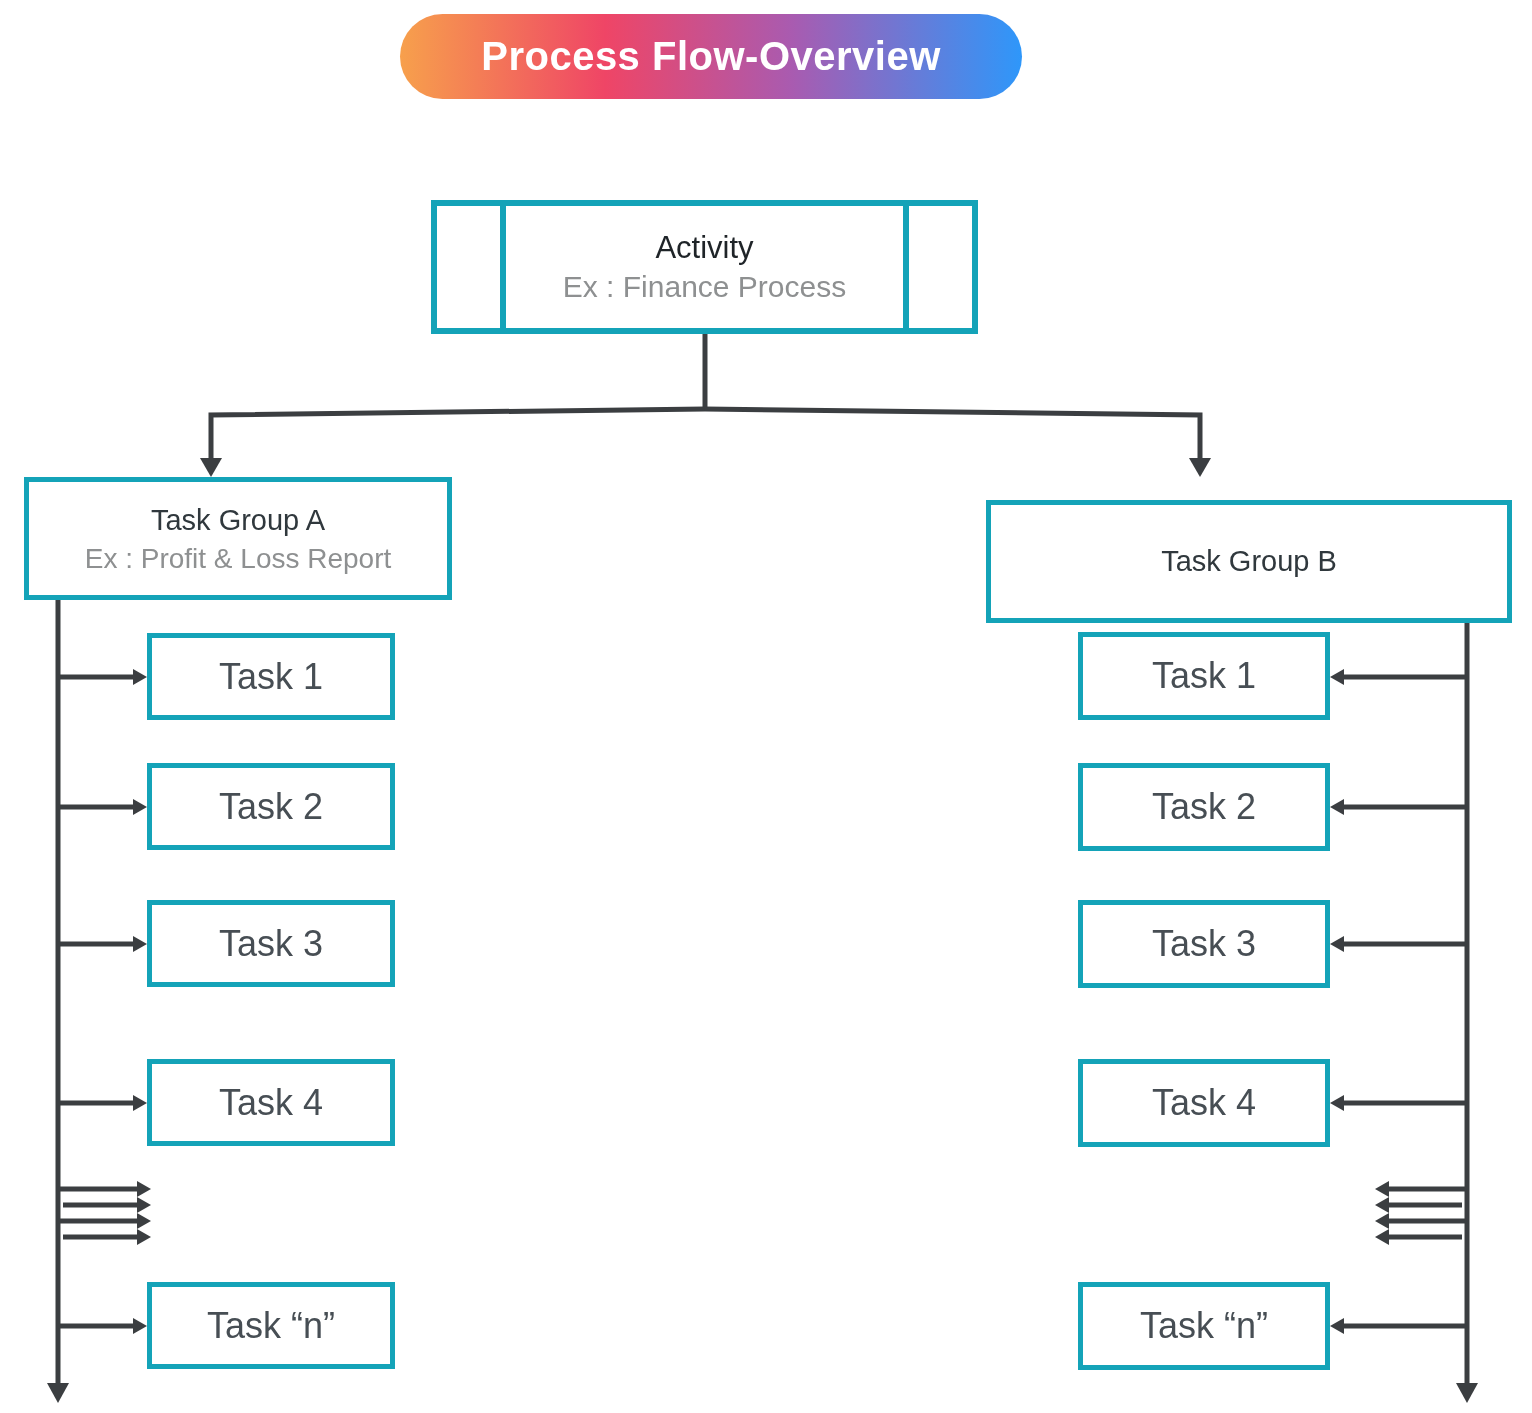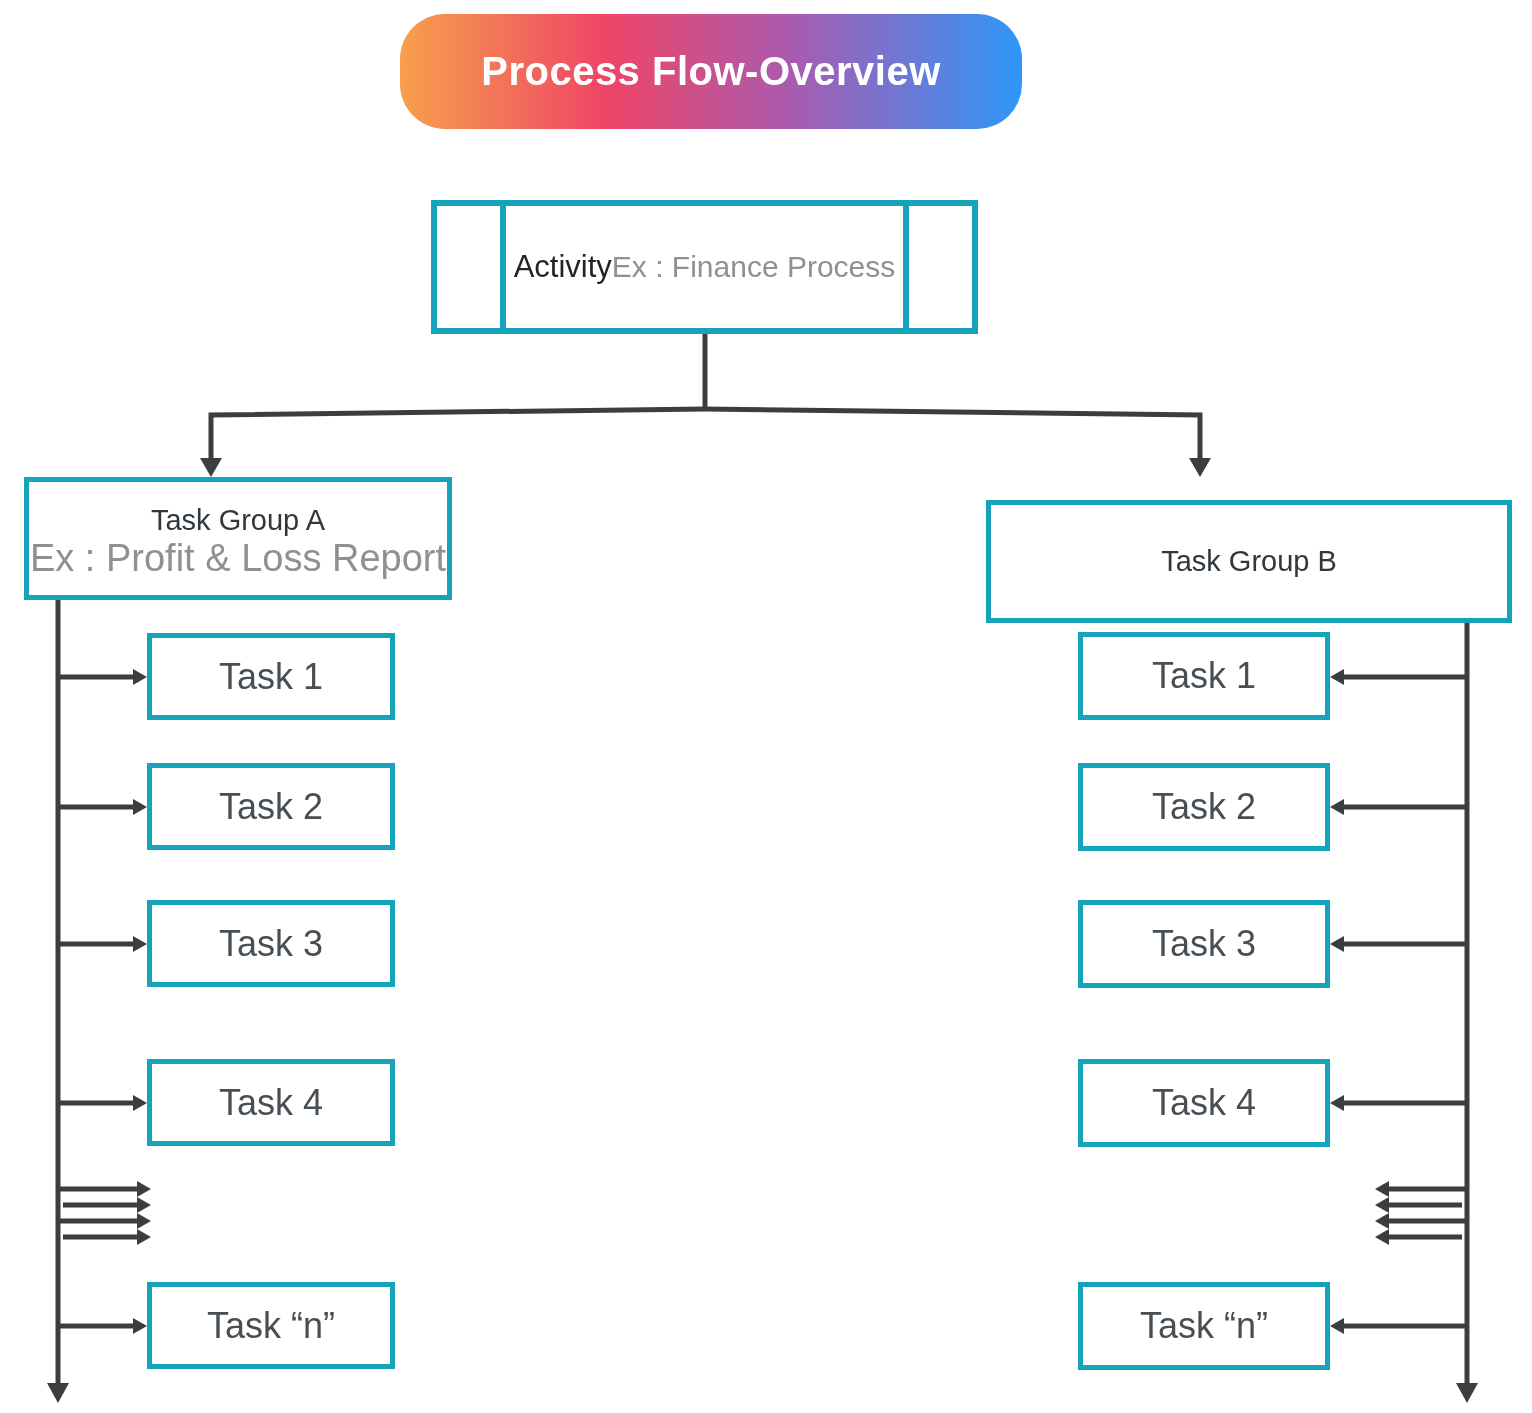"Process Flow-Overview" .title-banner { height: 115px -> 85px }
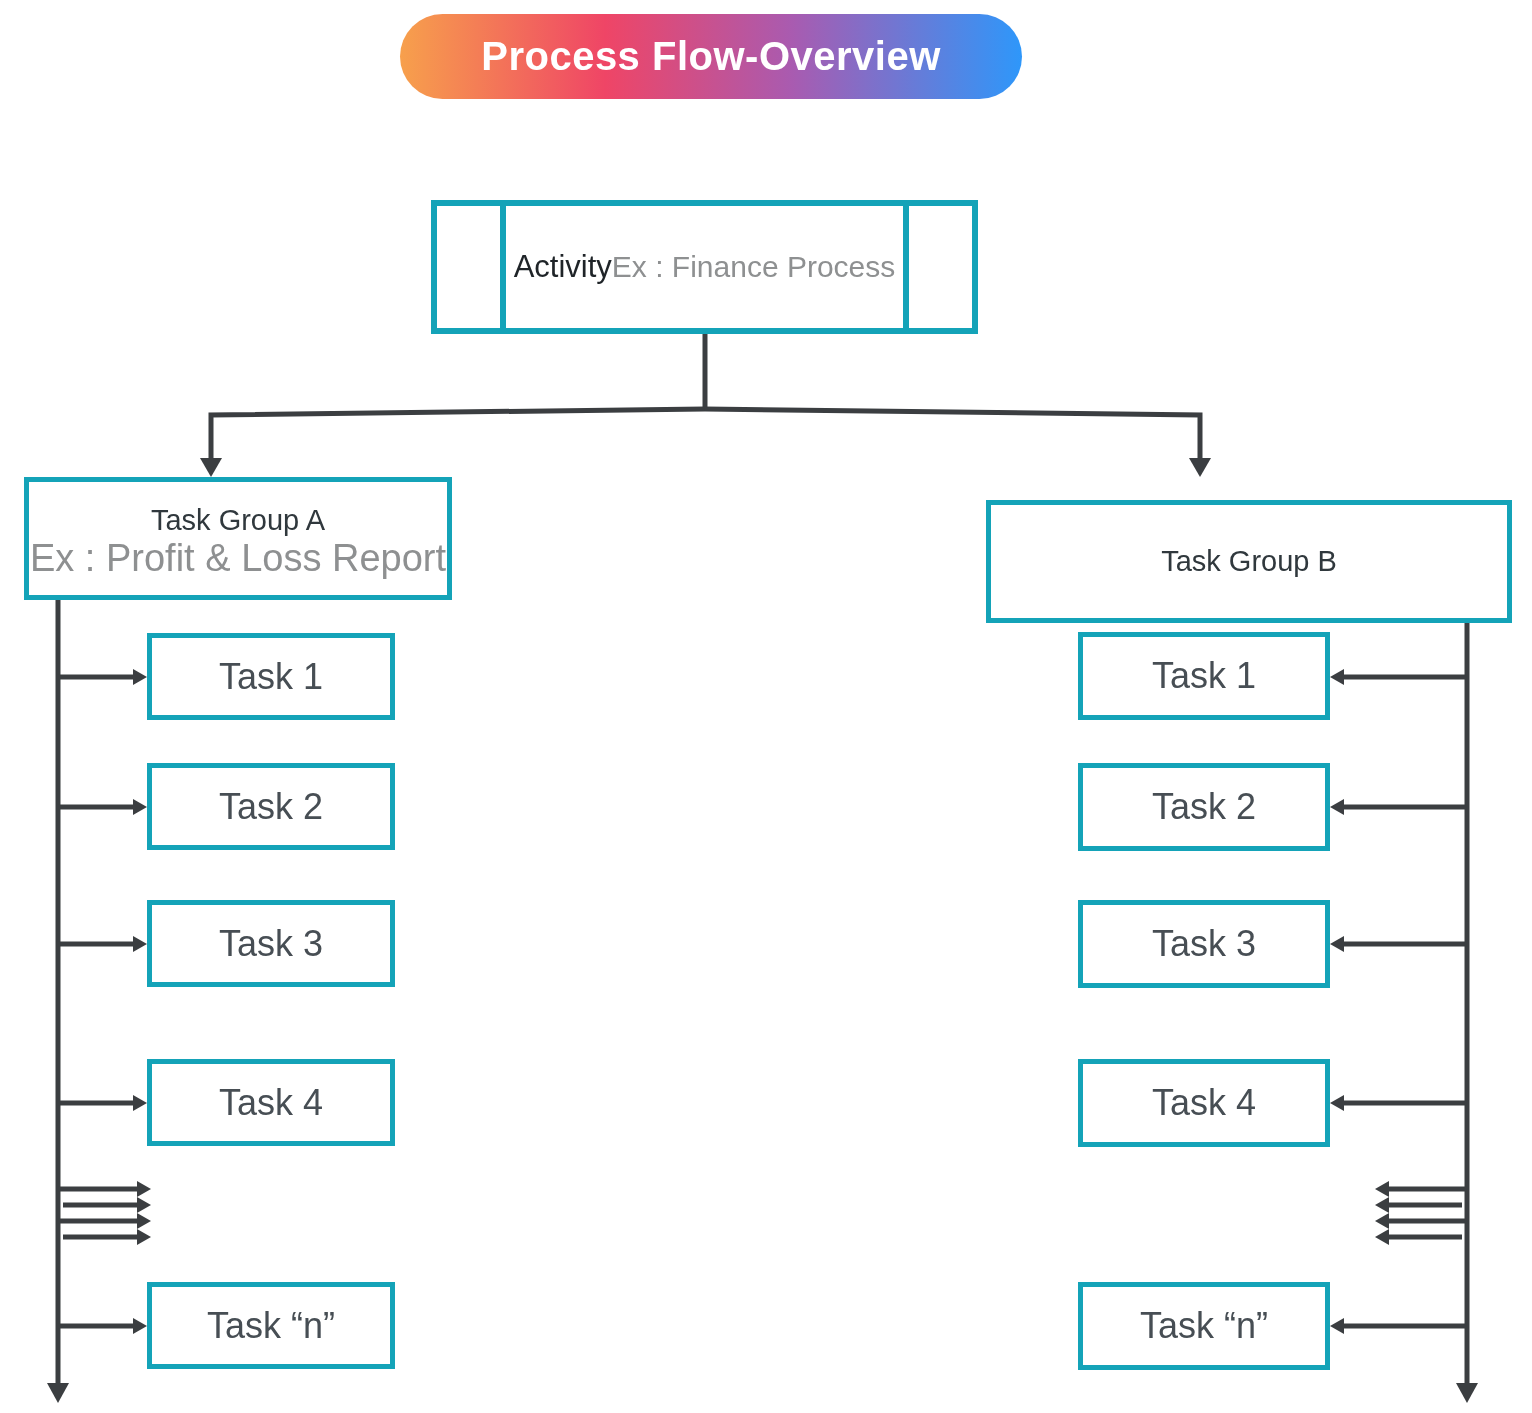"Activity" .activity-box { flex-direction: row -> column }
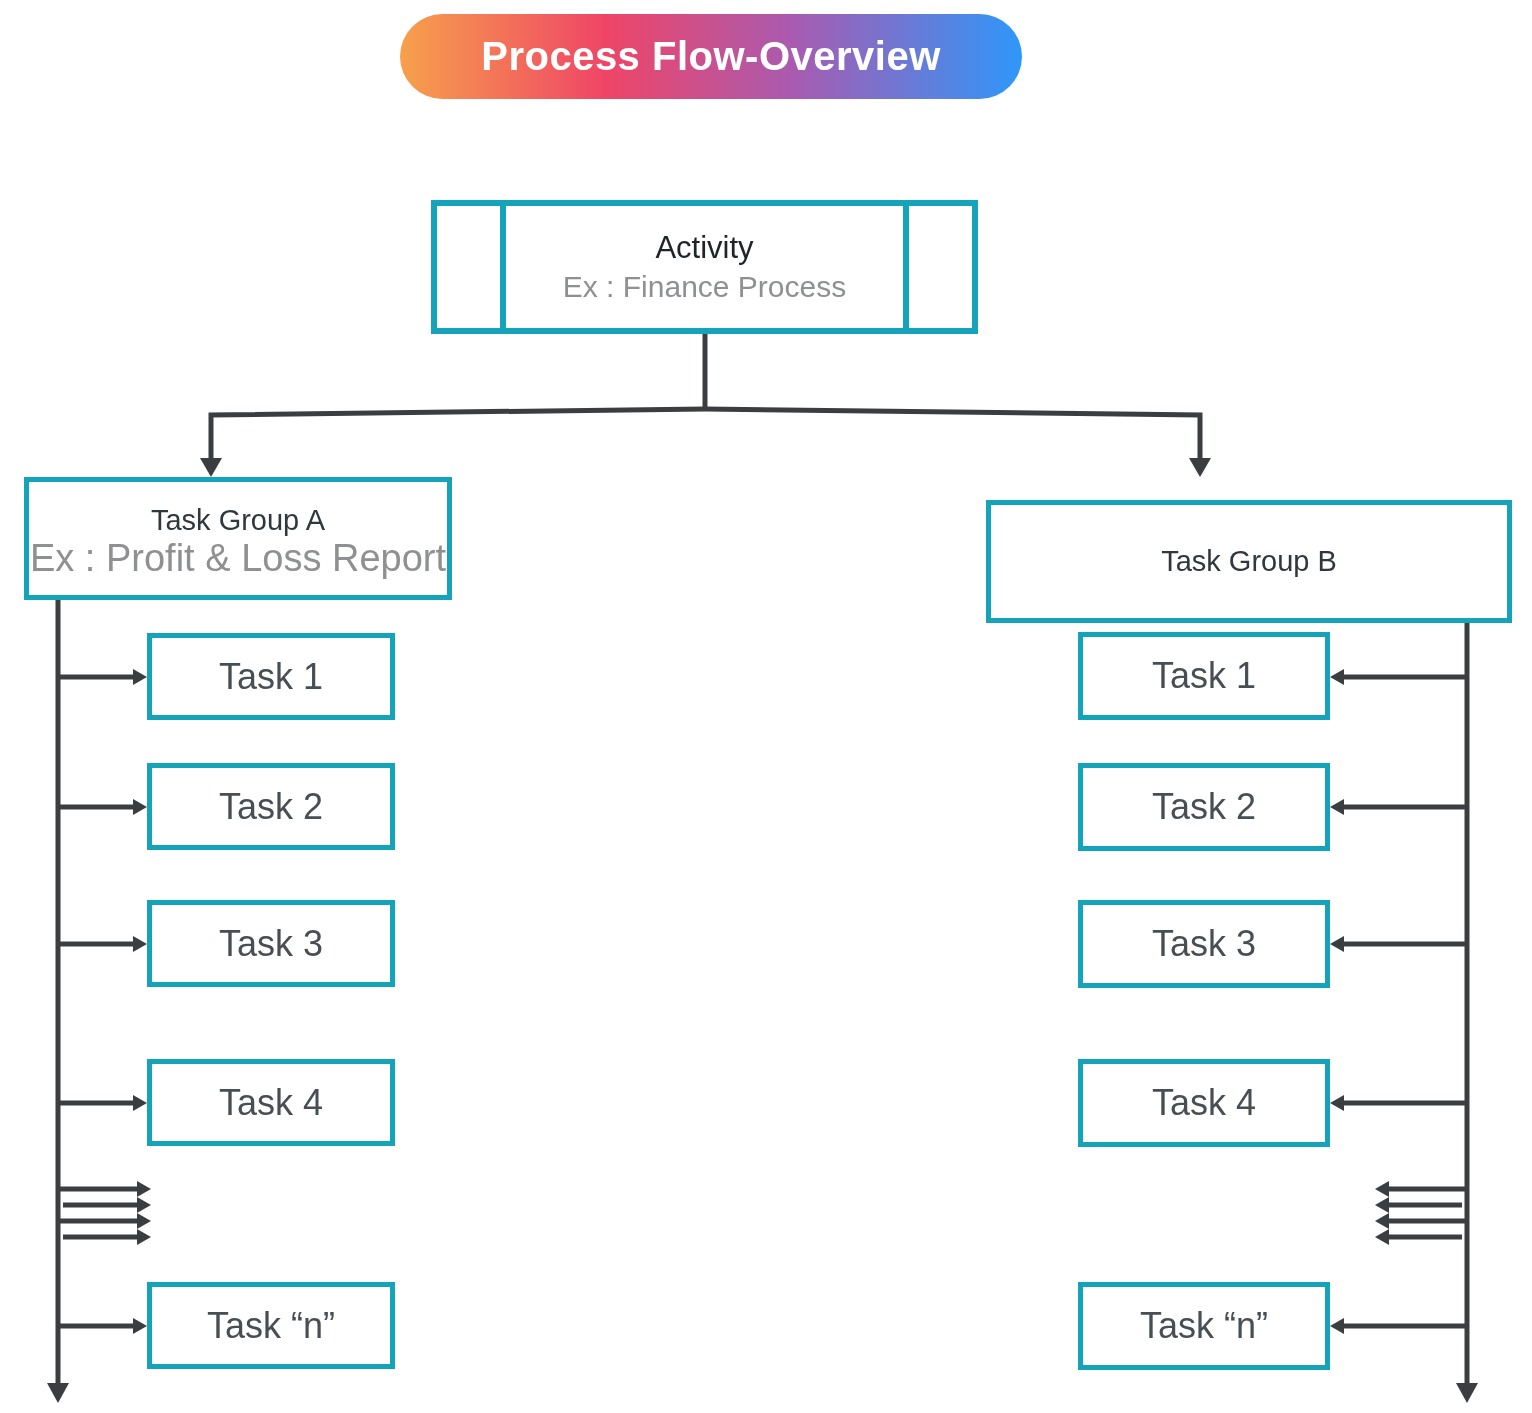"Ex : Profit & Loss" .group-example { font-size: 38px -> 28px }
